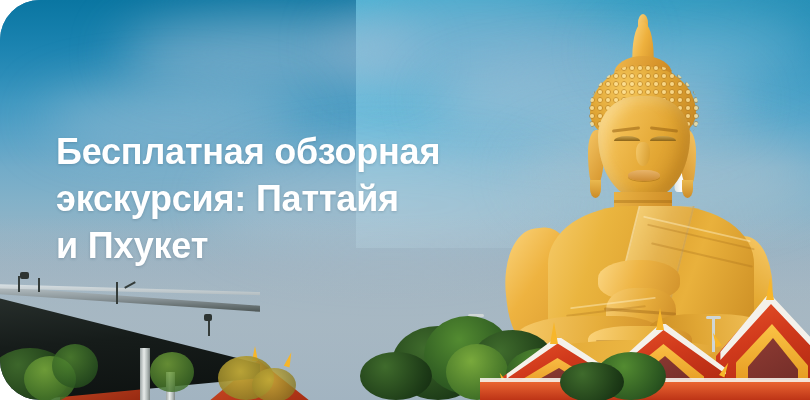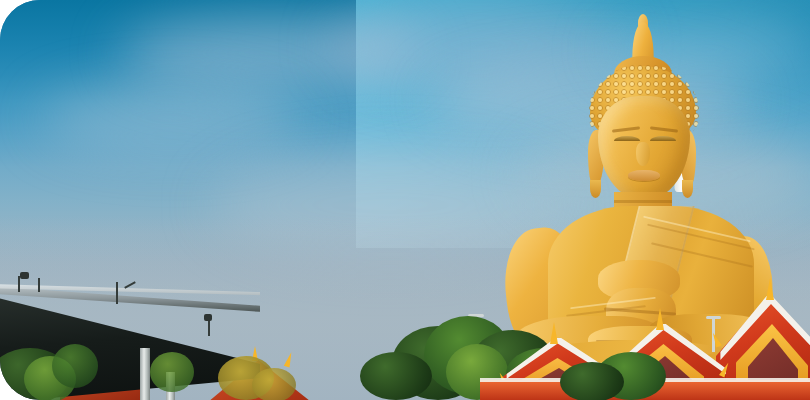"Бесплатная обзорная" div.headline { html: none -> <div>Бесплатная обзорная экскурсия: Паттайя и Пхукет</div> }
